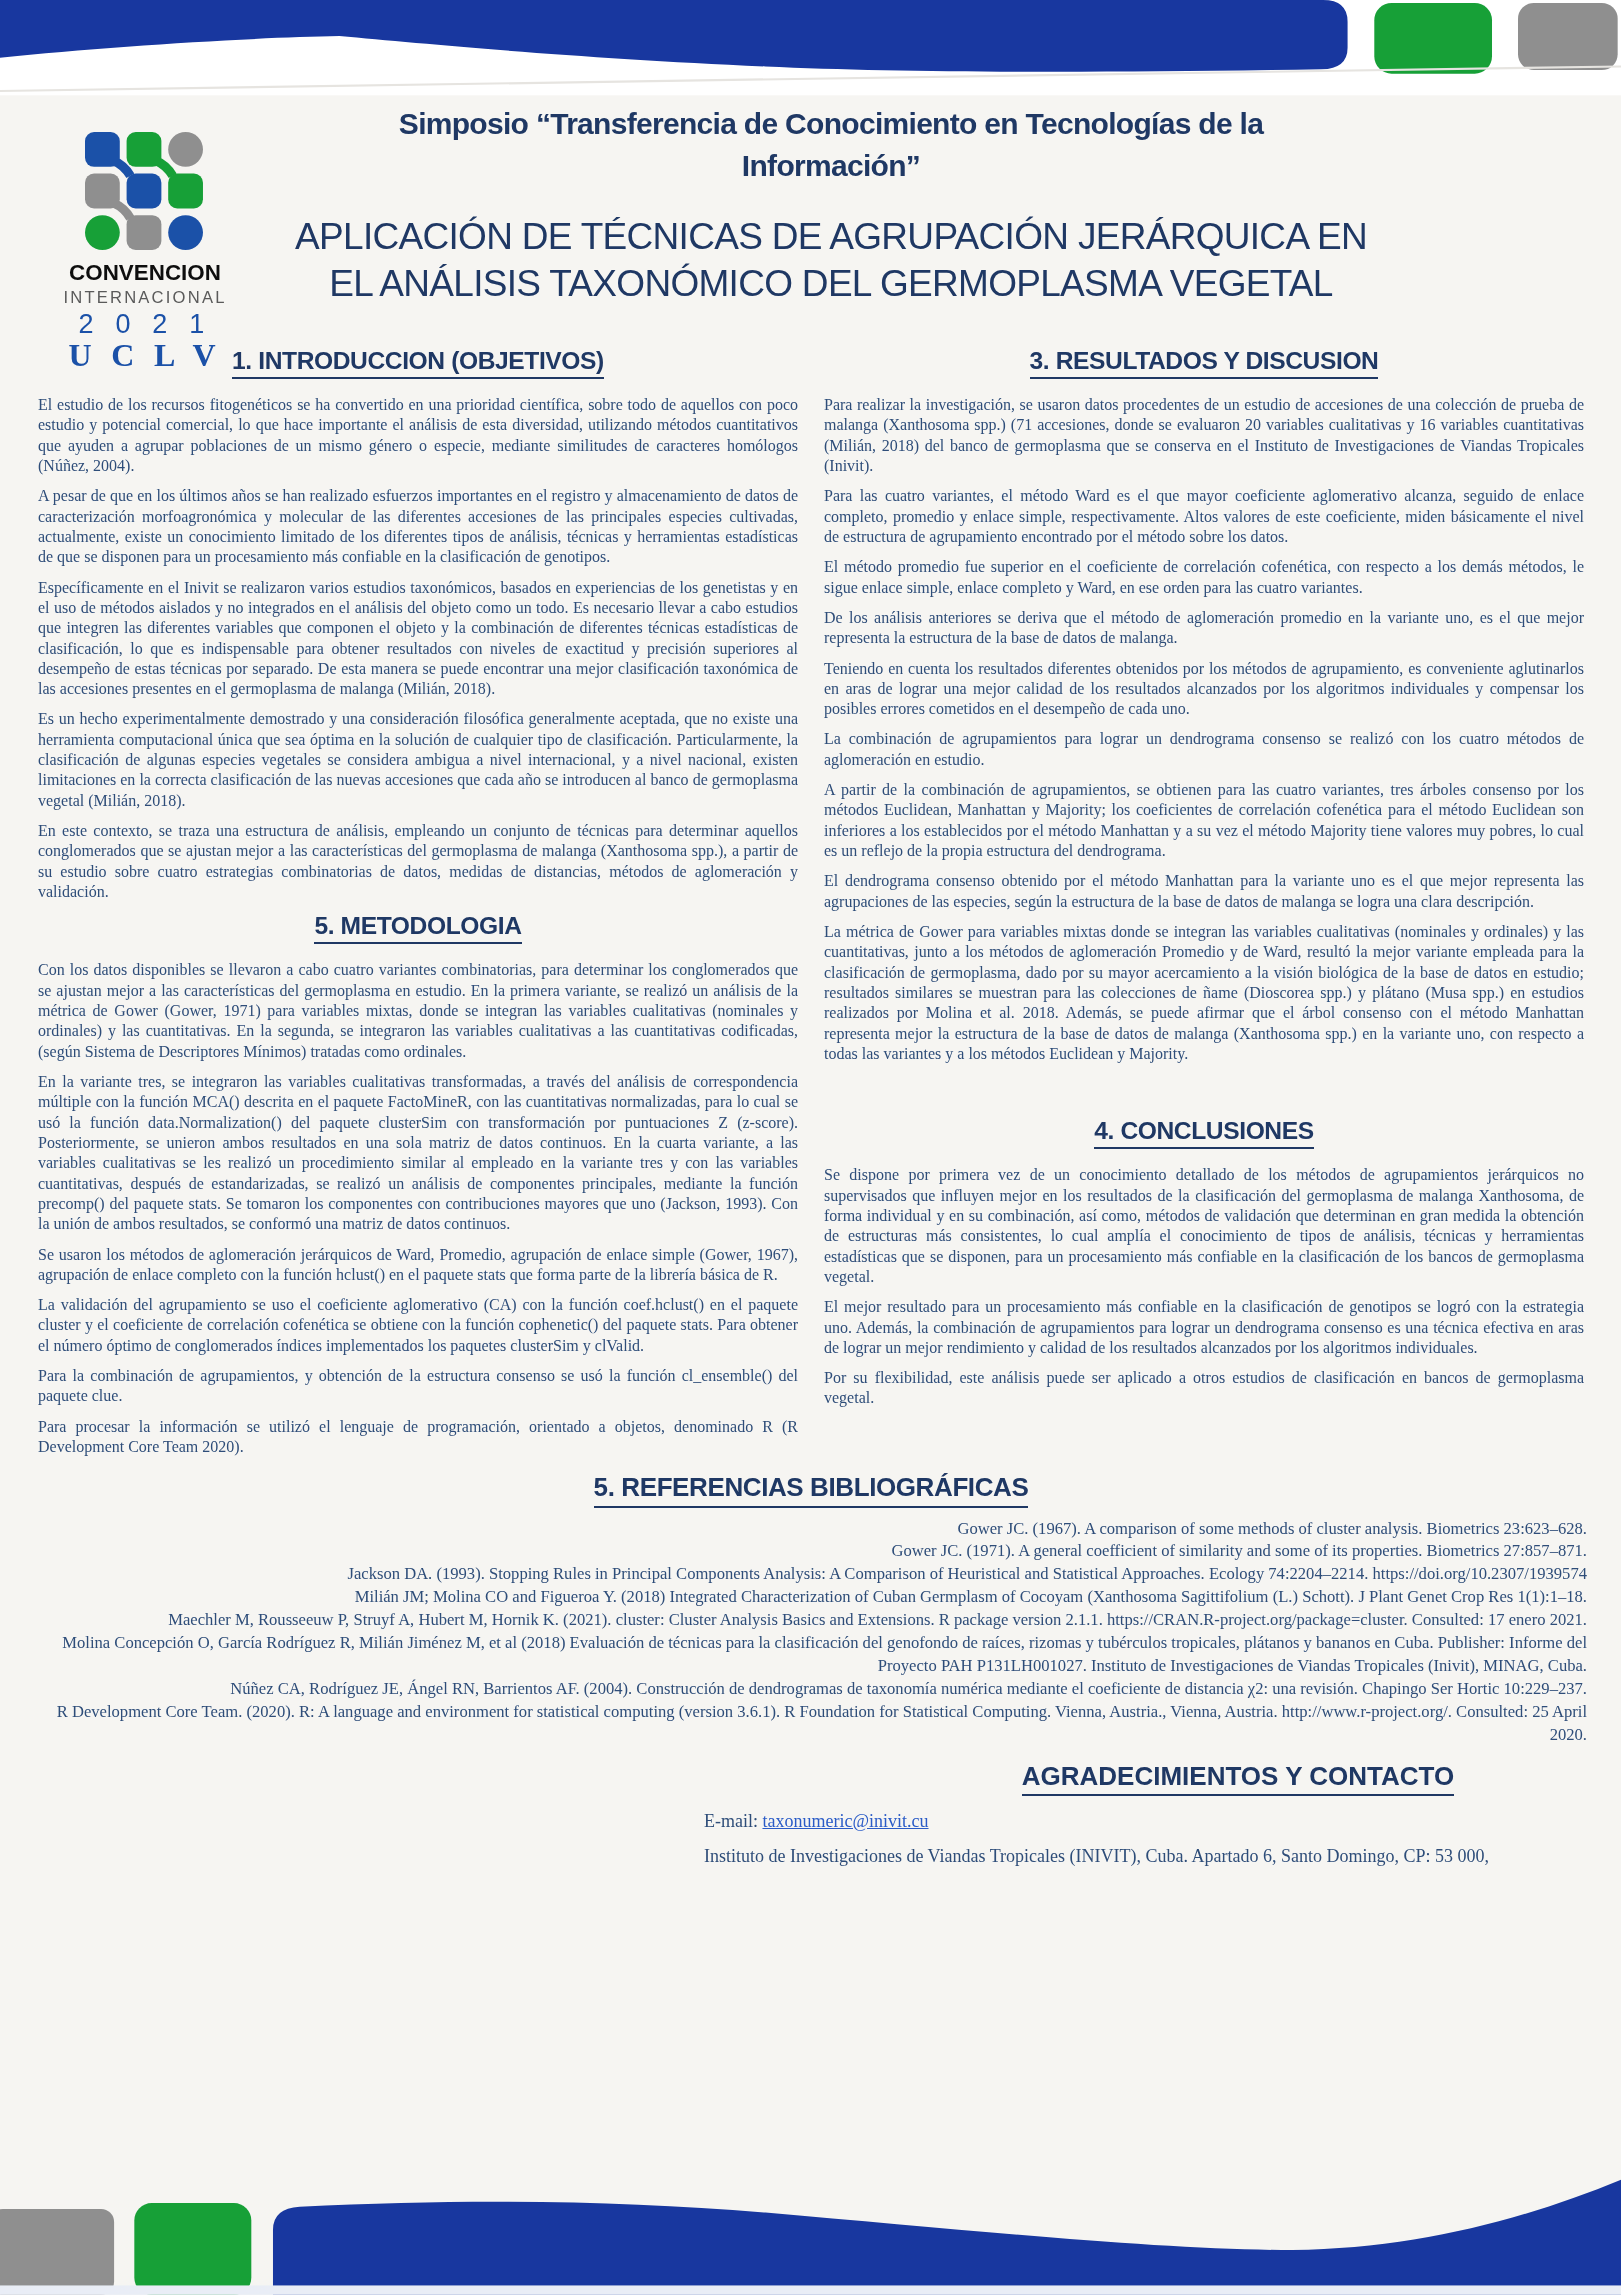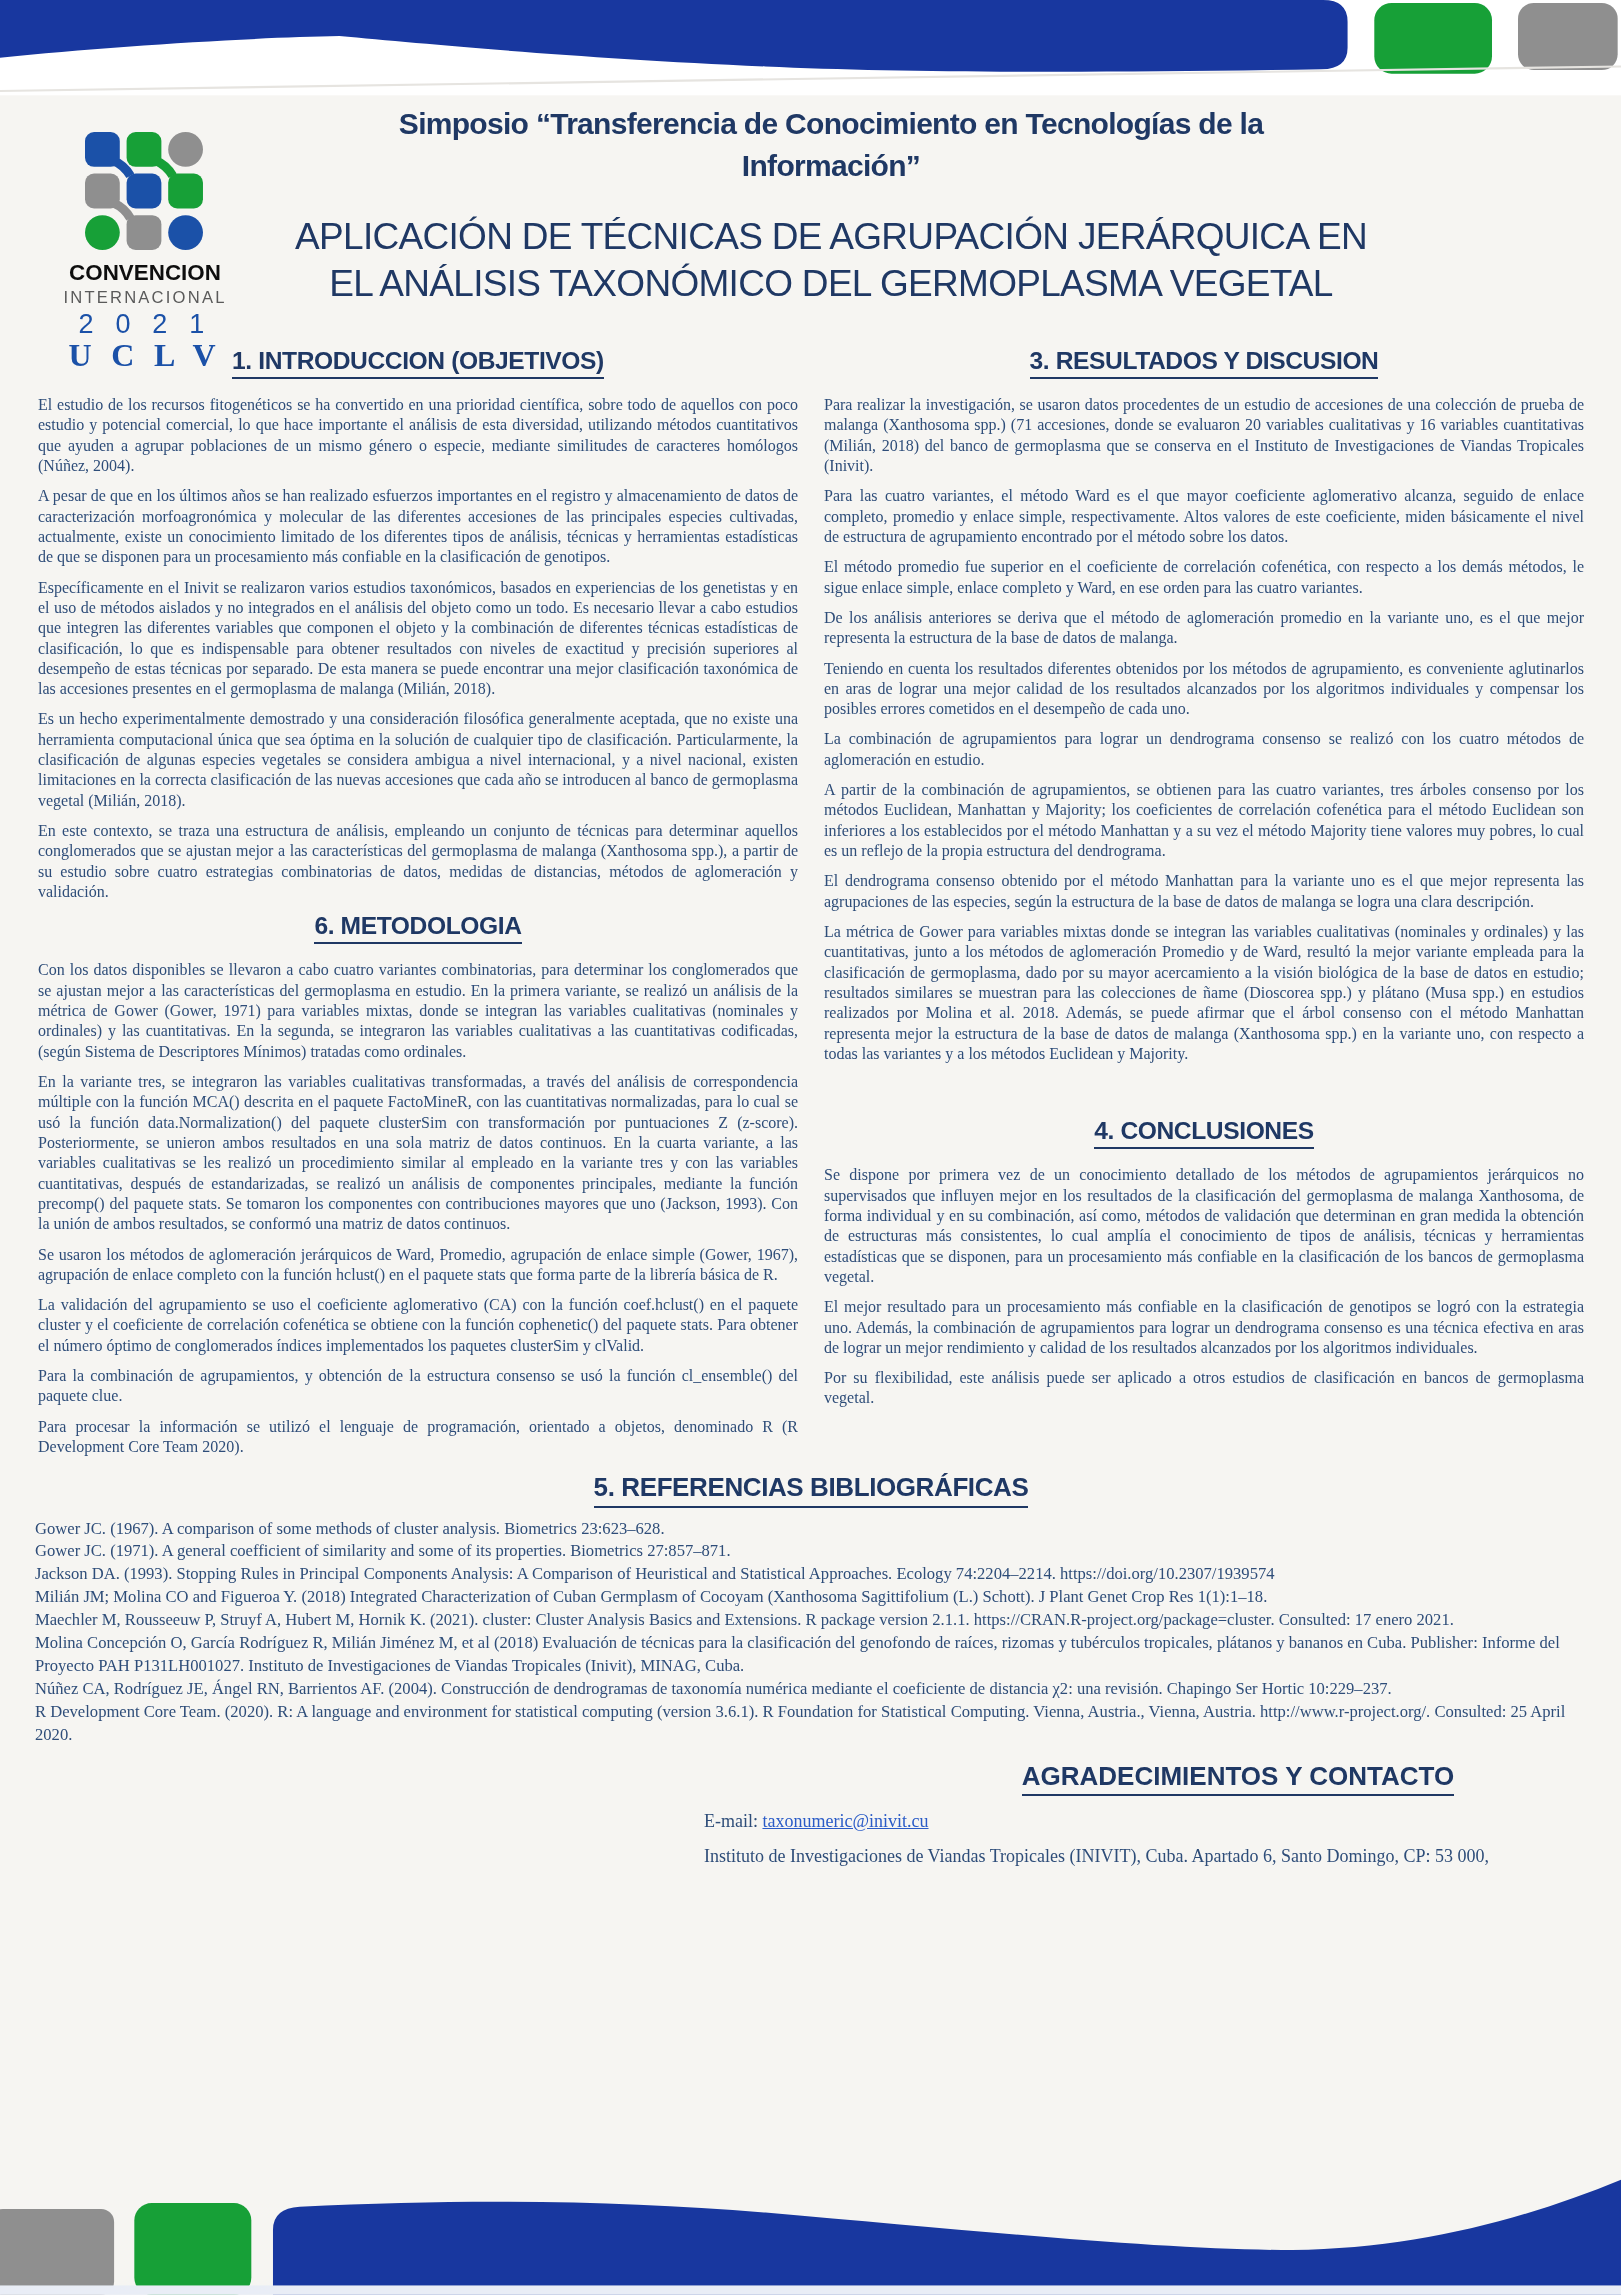"6. METODOLOGIA" span { text: 6 -> 5 }
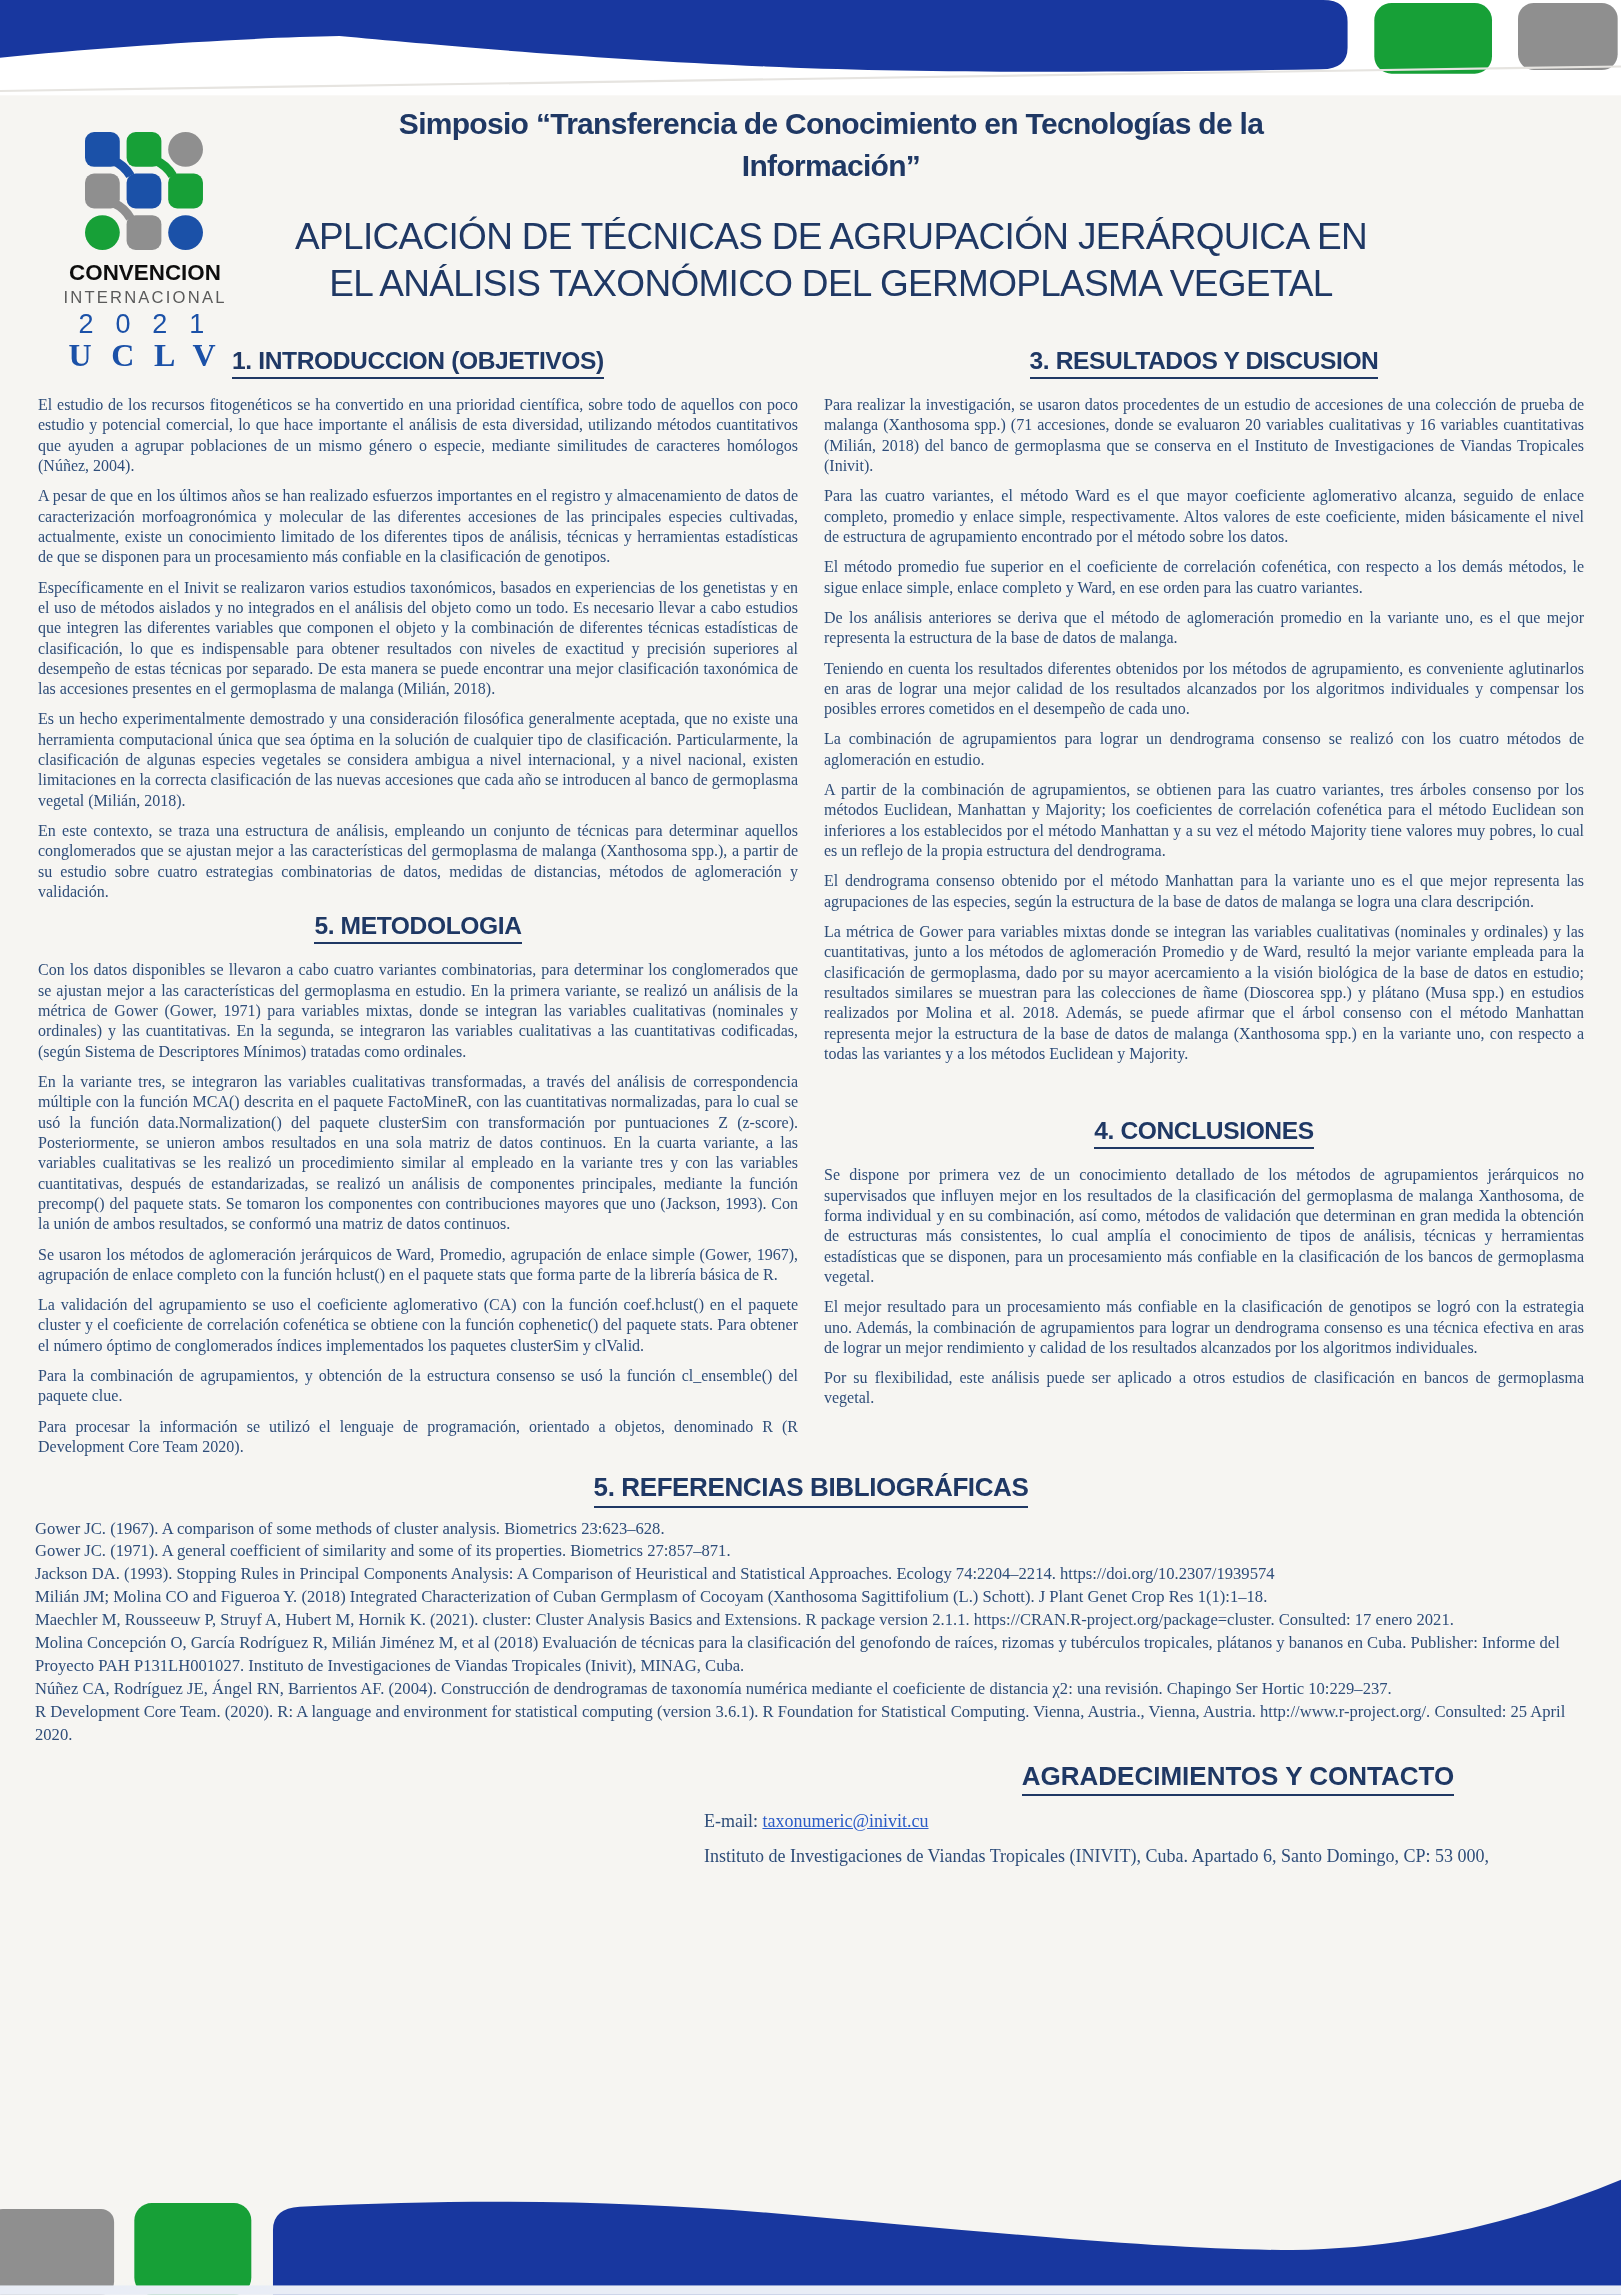"Gower JC. (1967). A comparison" .refs p { text-align: left -> right }
